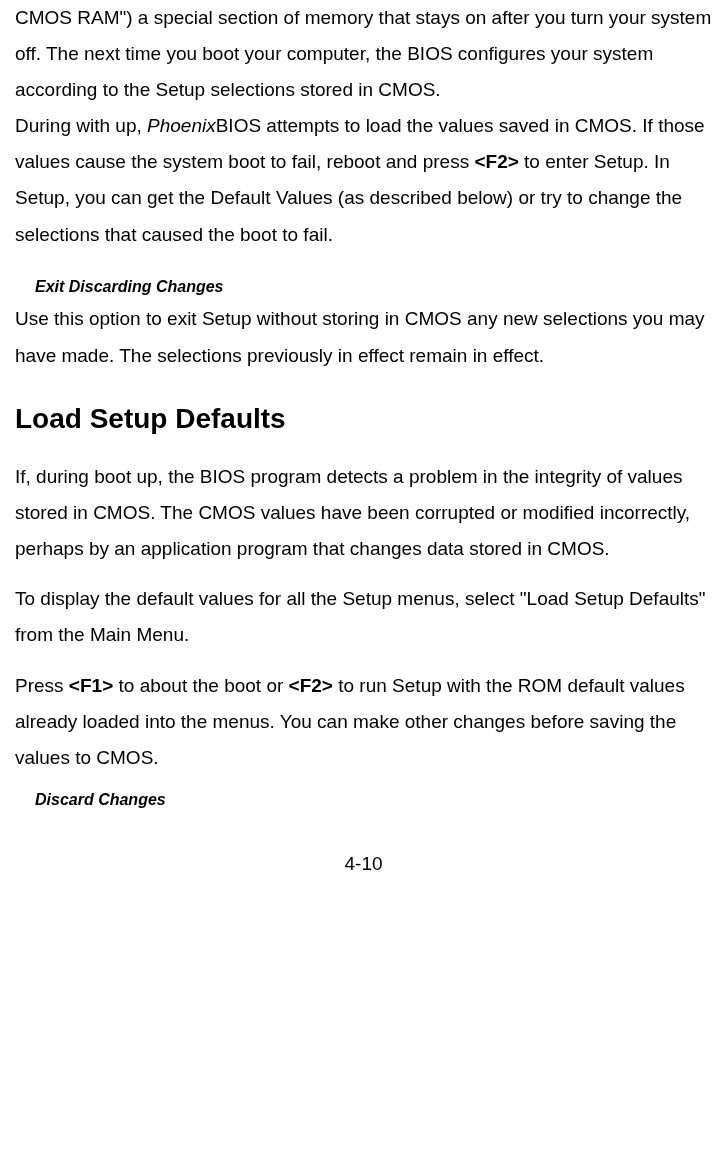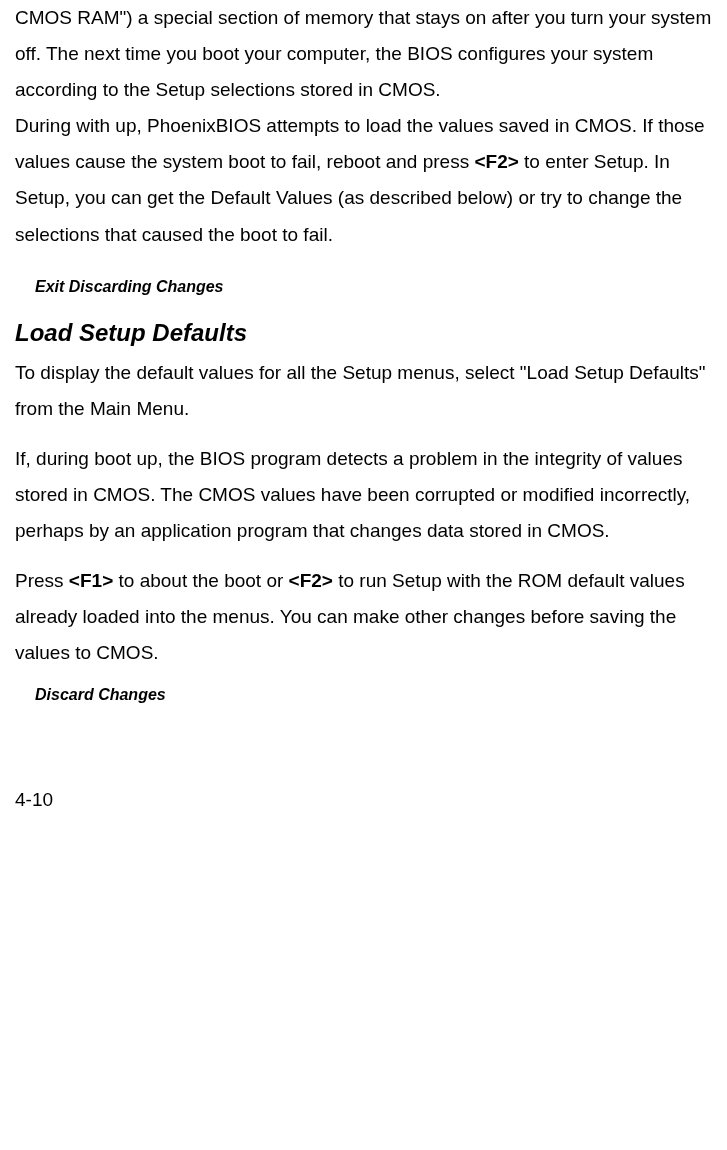"Phoenix" .italic { font-style: none -> italic }
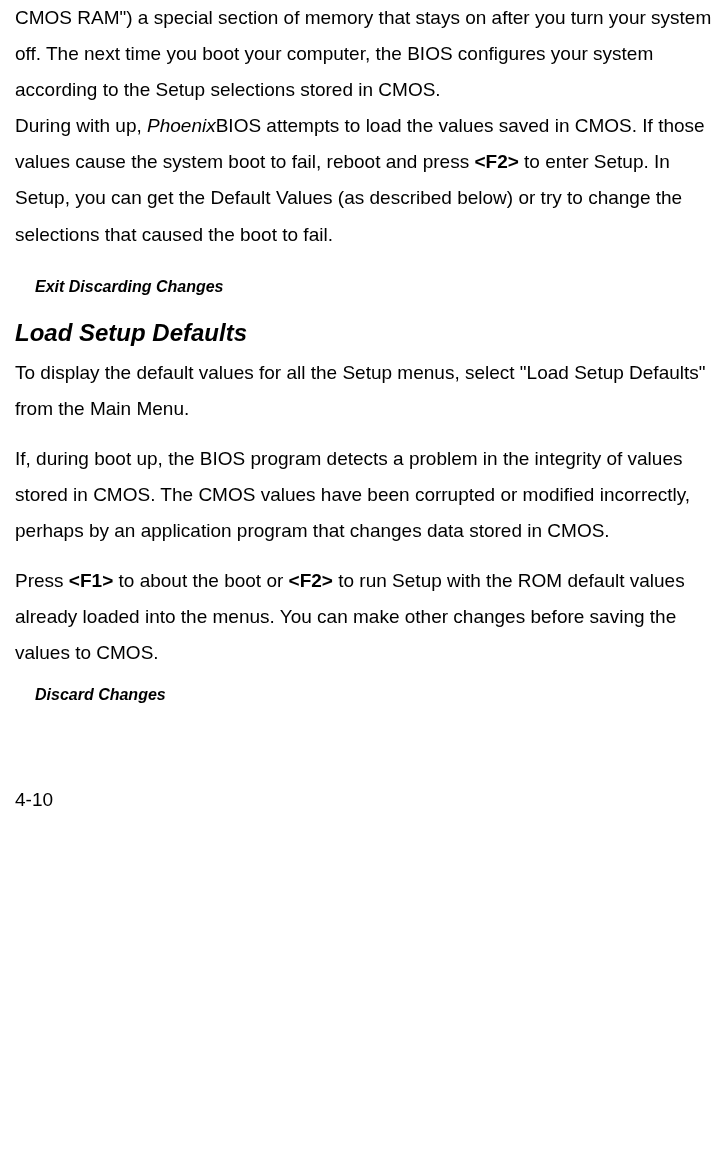"Use this option to exit" p { html: none -> <p>Use this option to exit Setup without storing in CMOS any new selections you may have made. The selections previously in effect remain in effect.</p> }
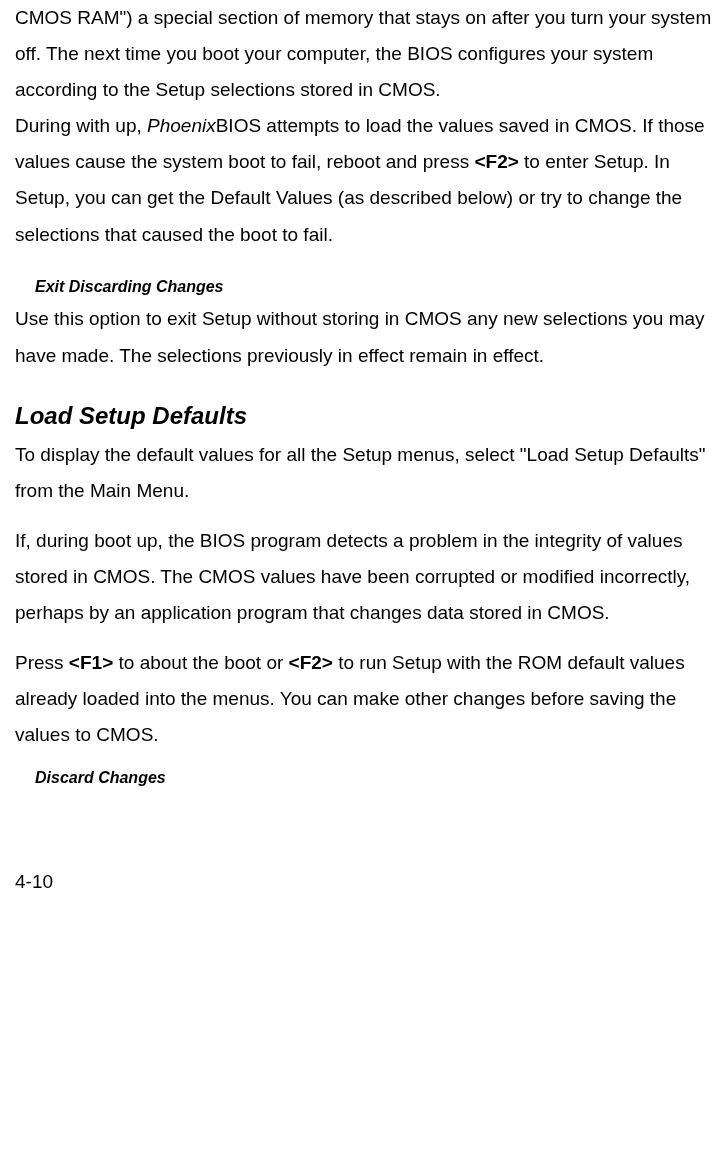"Load Setup Defaults" .heading-flush { font-size: 24px -> 28px; font-style: italic -> none; margin: 10px 0 0 0 -> 10px 0 15px 0 }
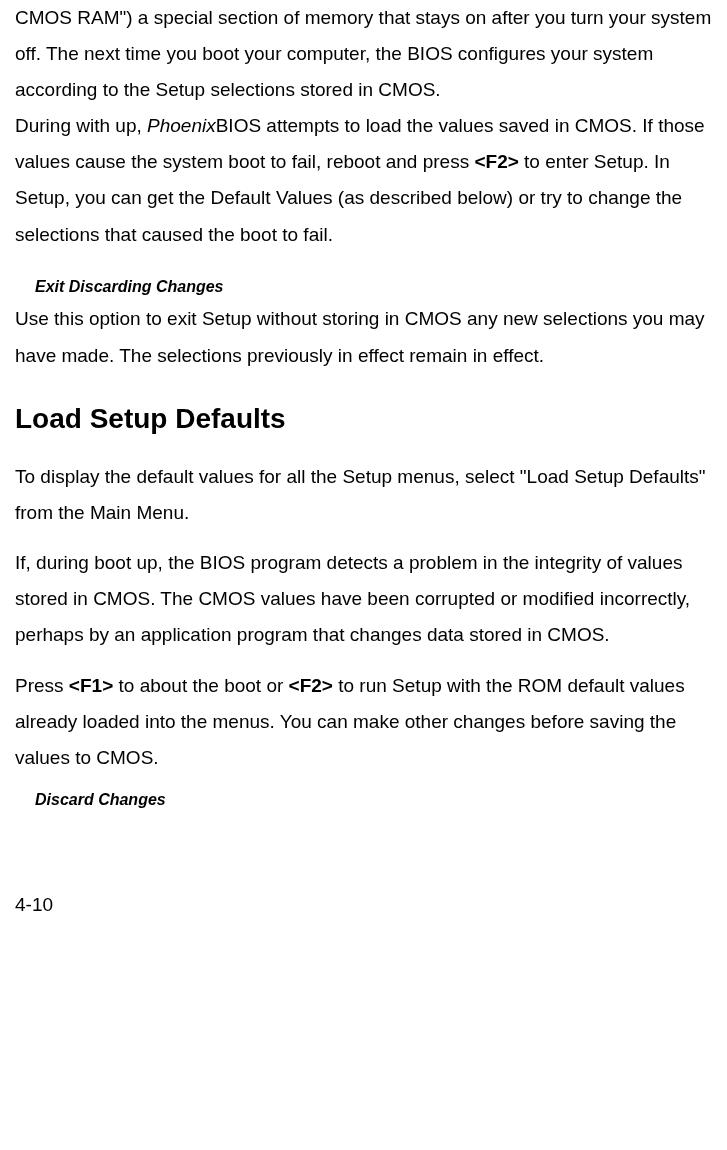"To display the default values" p.no-bottom { order: before "If, during boot up, the" -> after "If, during boot up, the" }
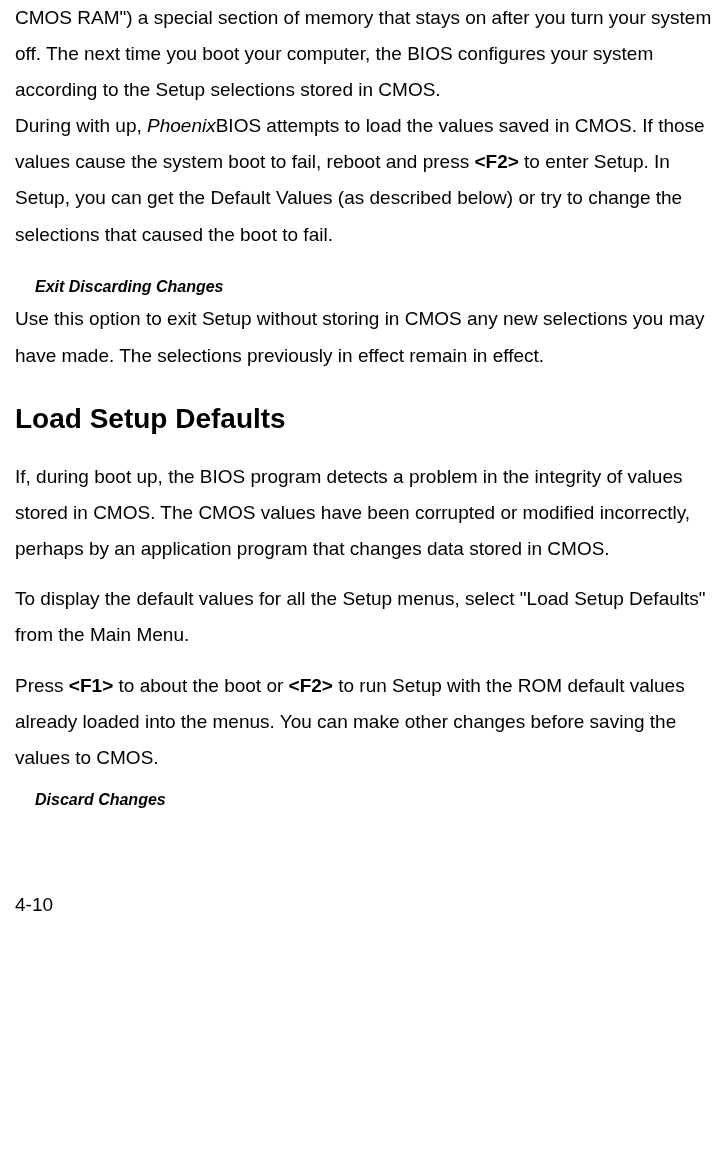"4-10" .footer { margin-top: 72px -> 31px; text-align: left -> center }
